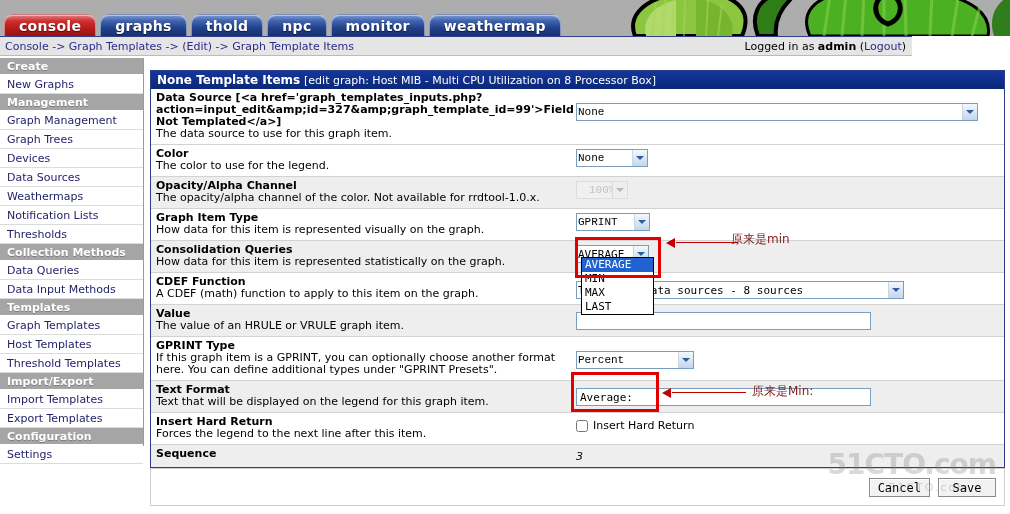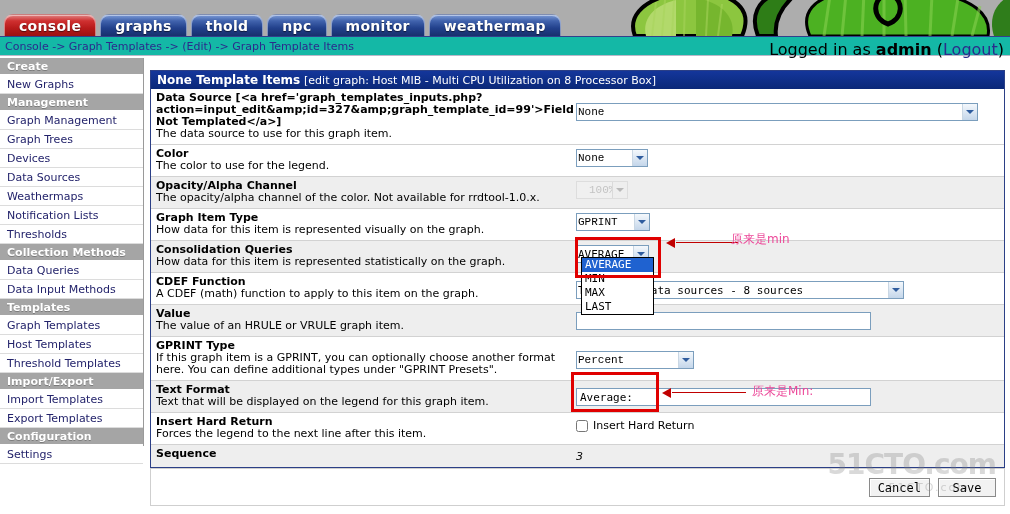"Console -> Graph Templates ->" #crumbbar { background: #14b8a6 -> #e5e5e5; width: 1010px -> 912px }
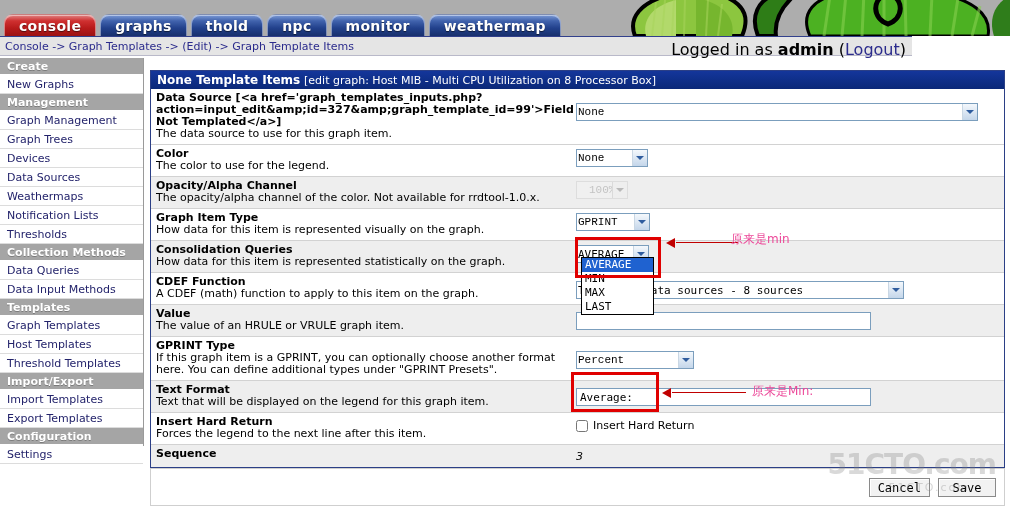"Logged in as admin (Logout)" #loginfo { font-size: 16px -> 11px }
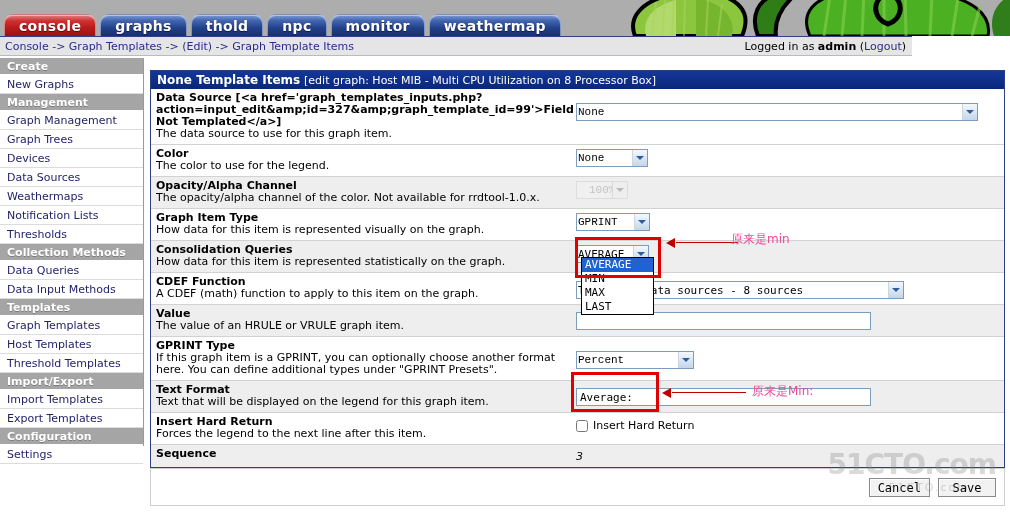"原来是min" .anntext { color: #ec4899 -> #7f1d1d }
